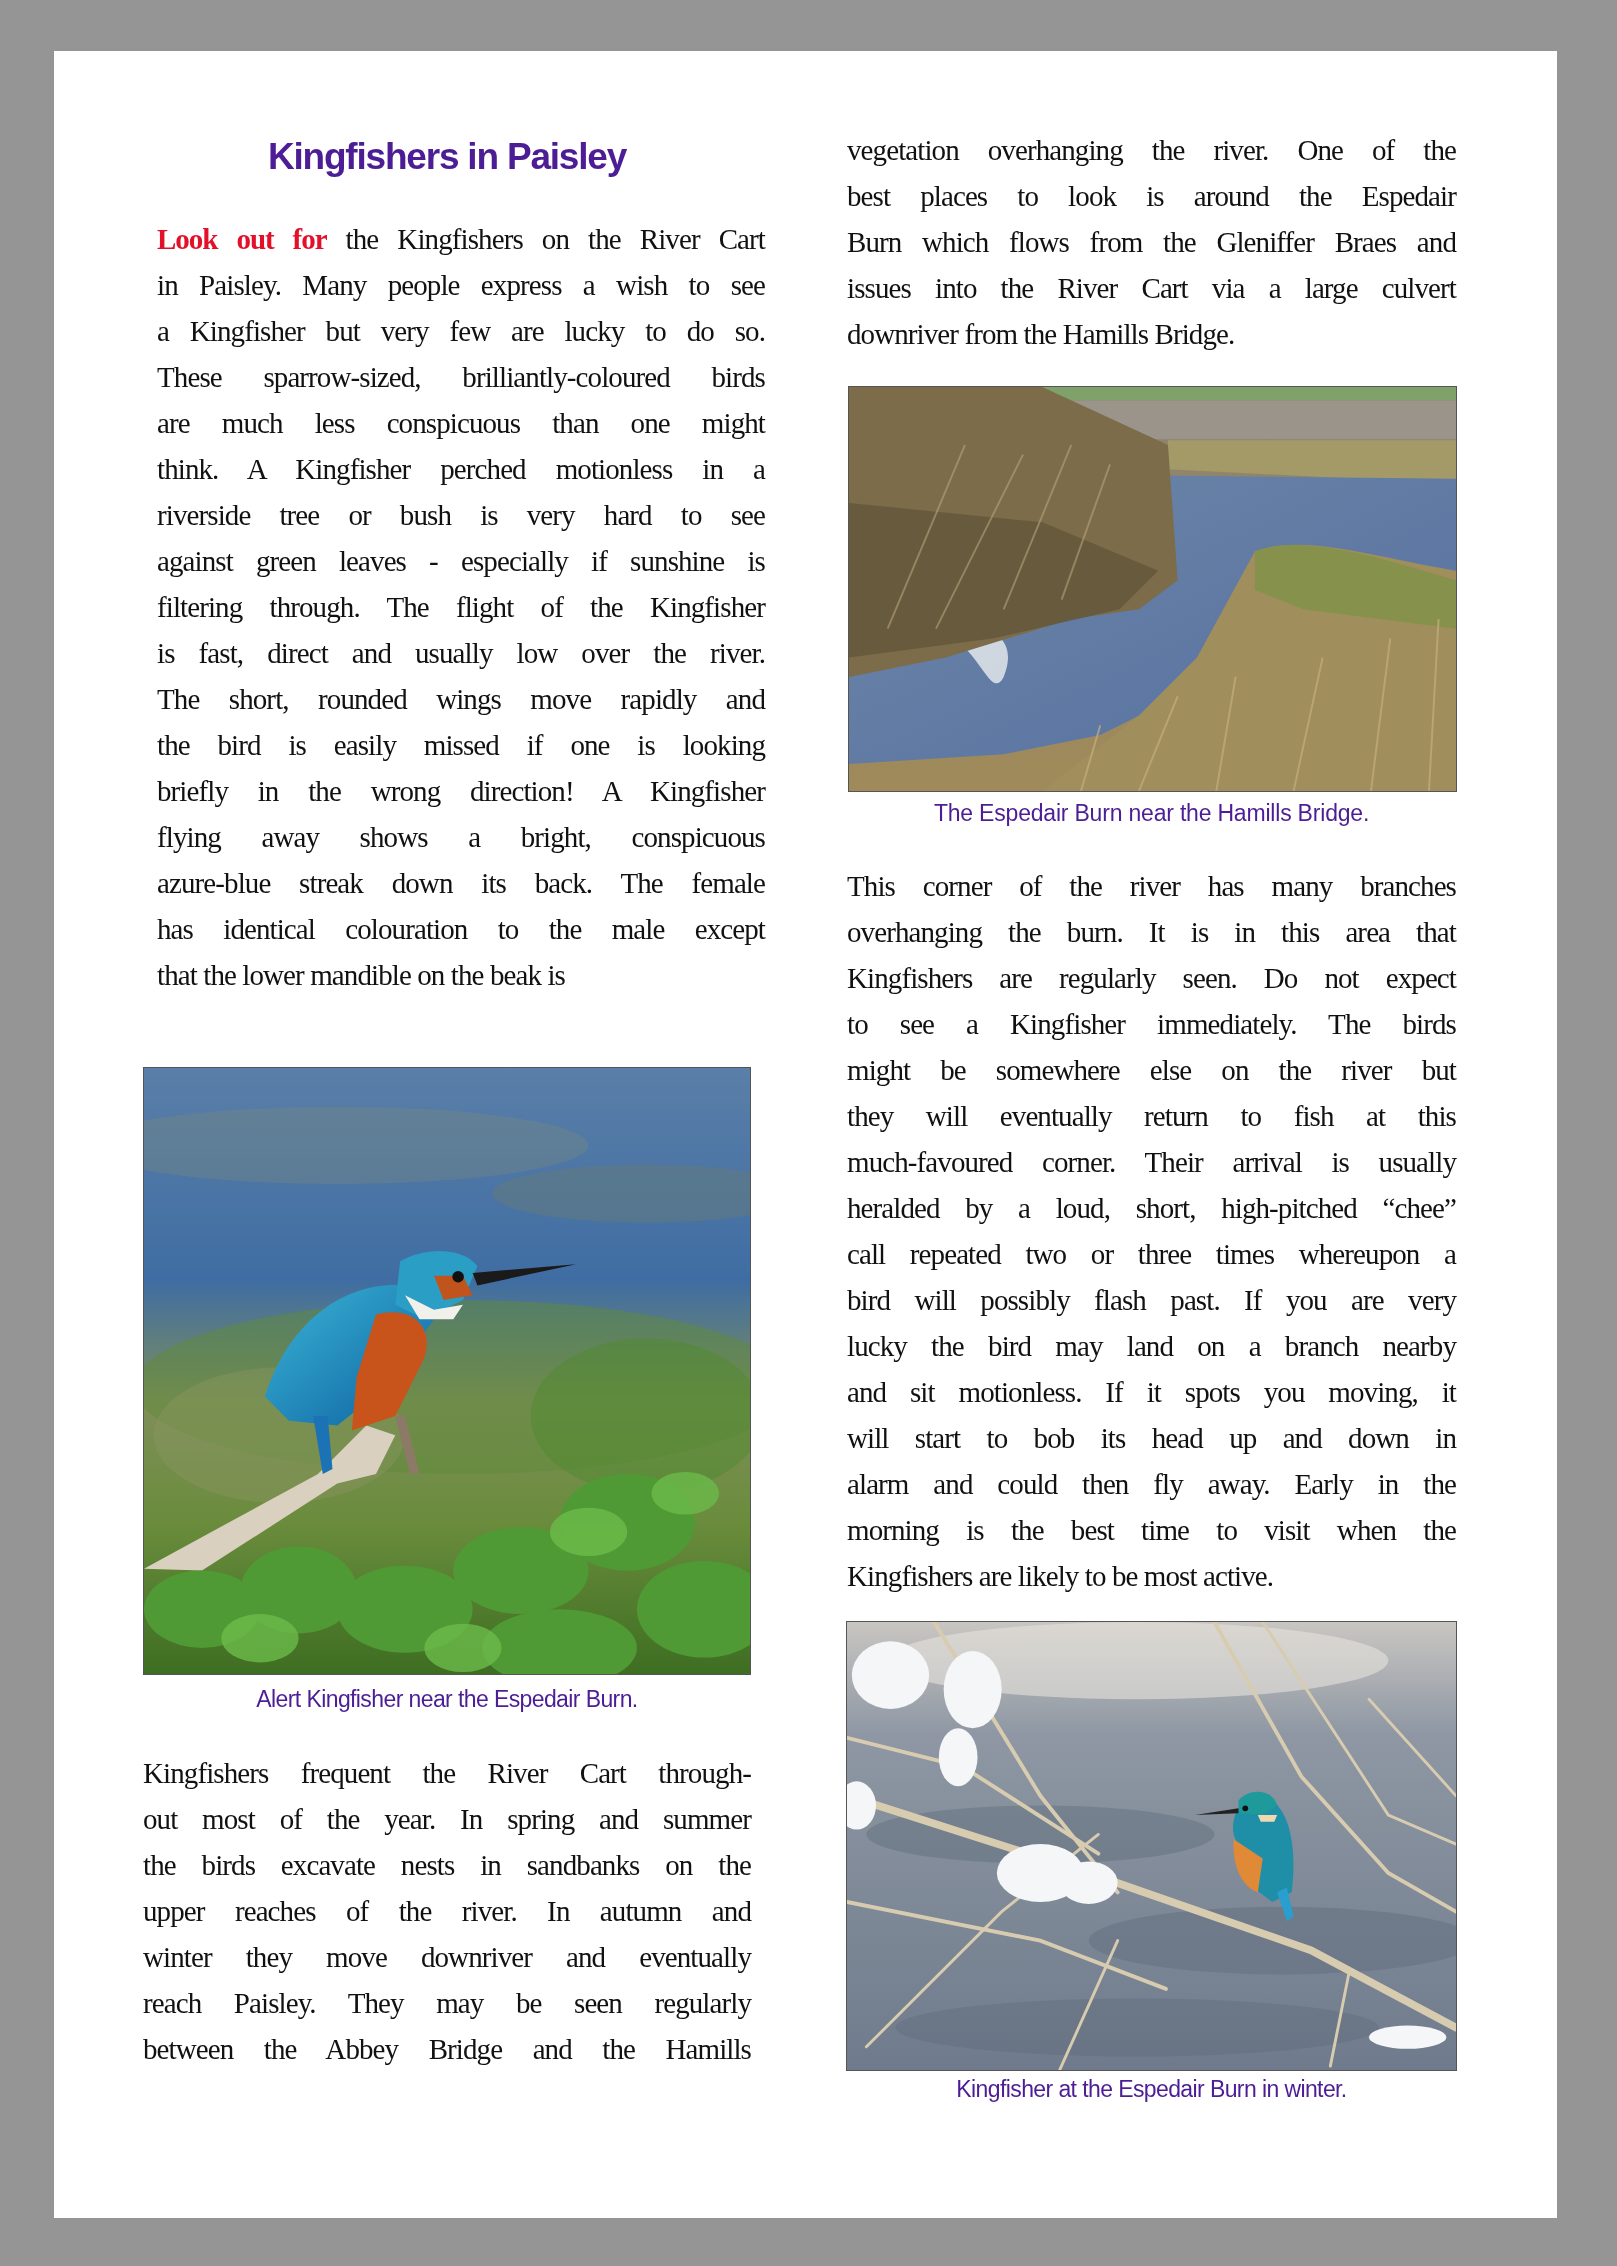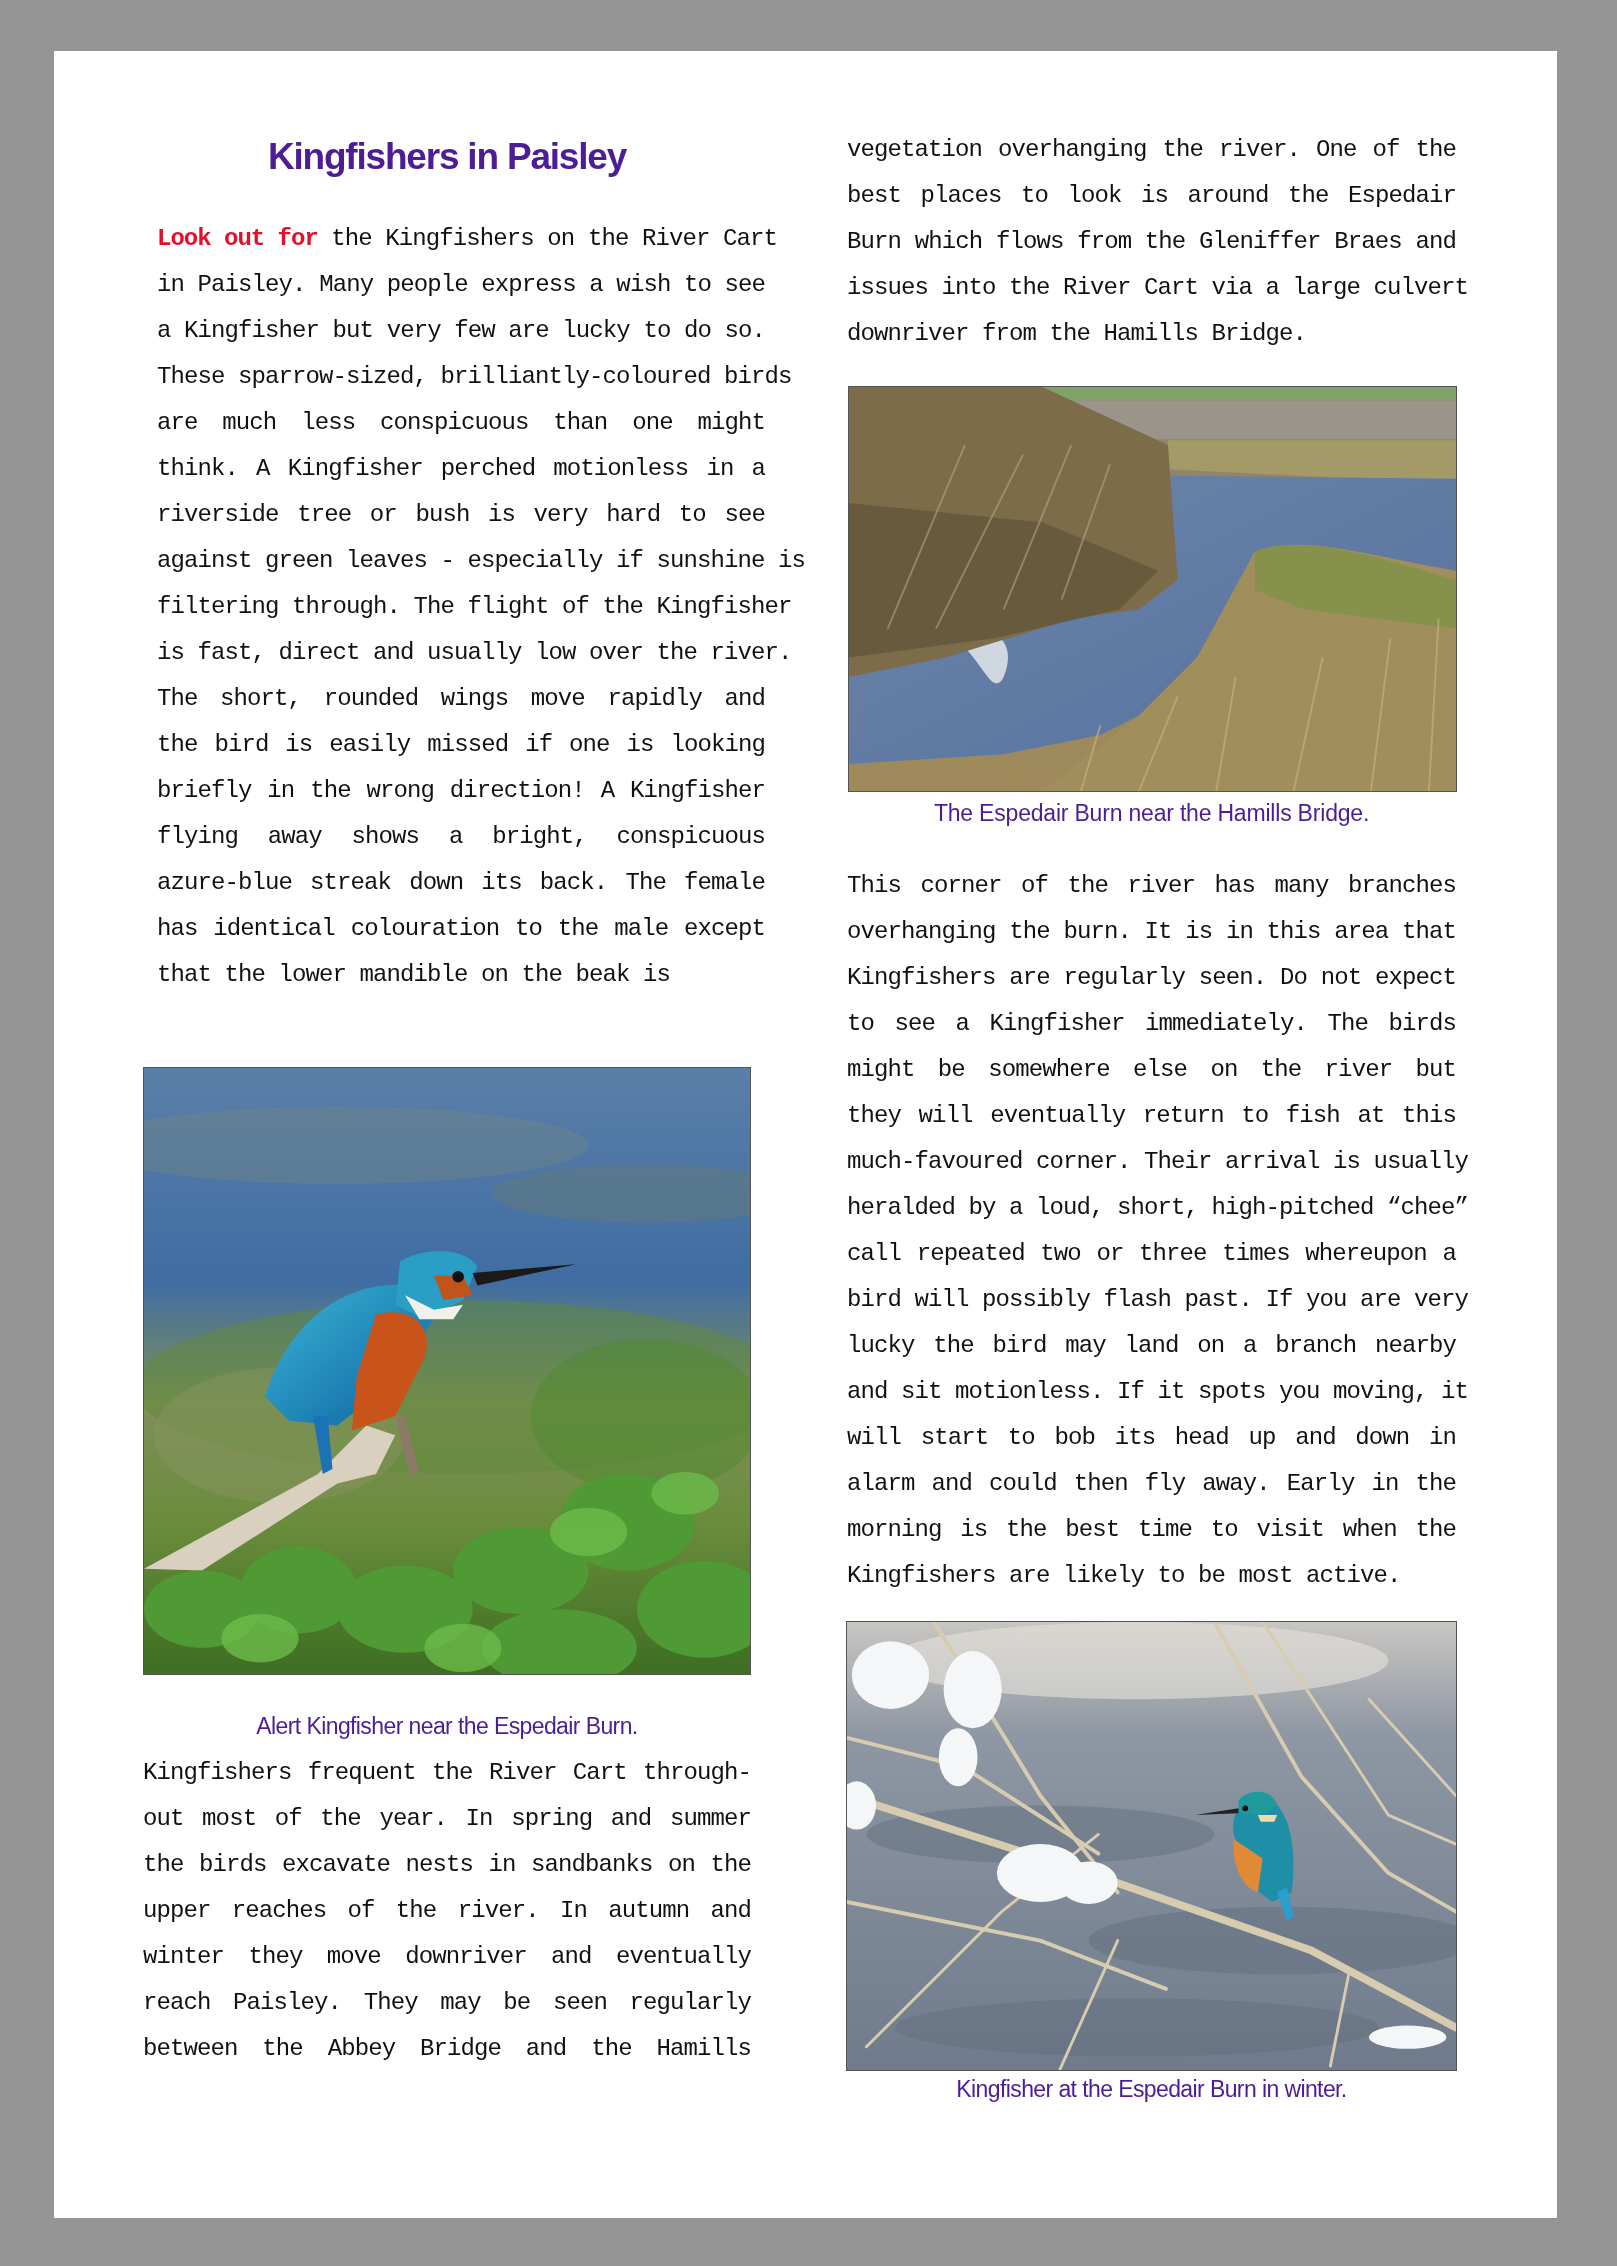"vegetation overhanging the river. One" .col-text { font-family: Liberation Mono, monospace -> Liberation Serif, serif; font-size: 24px -> 29px }
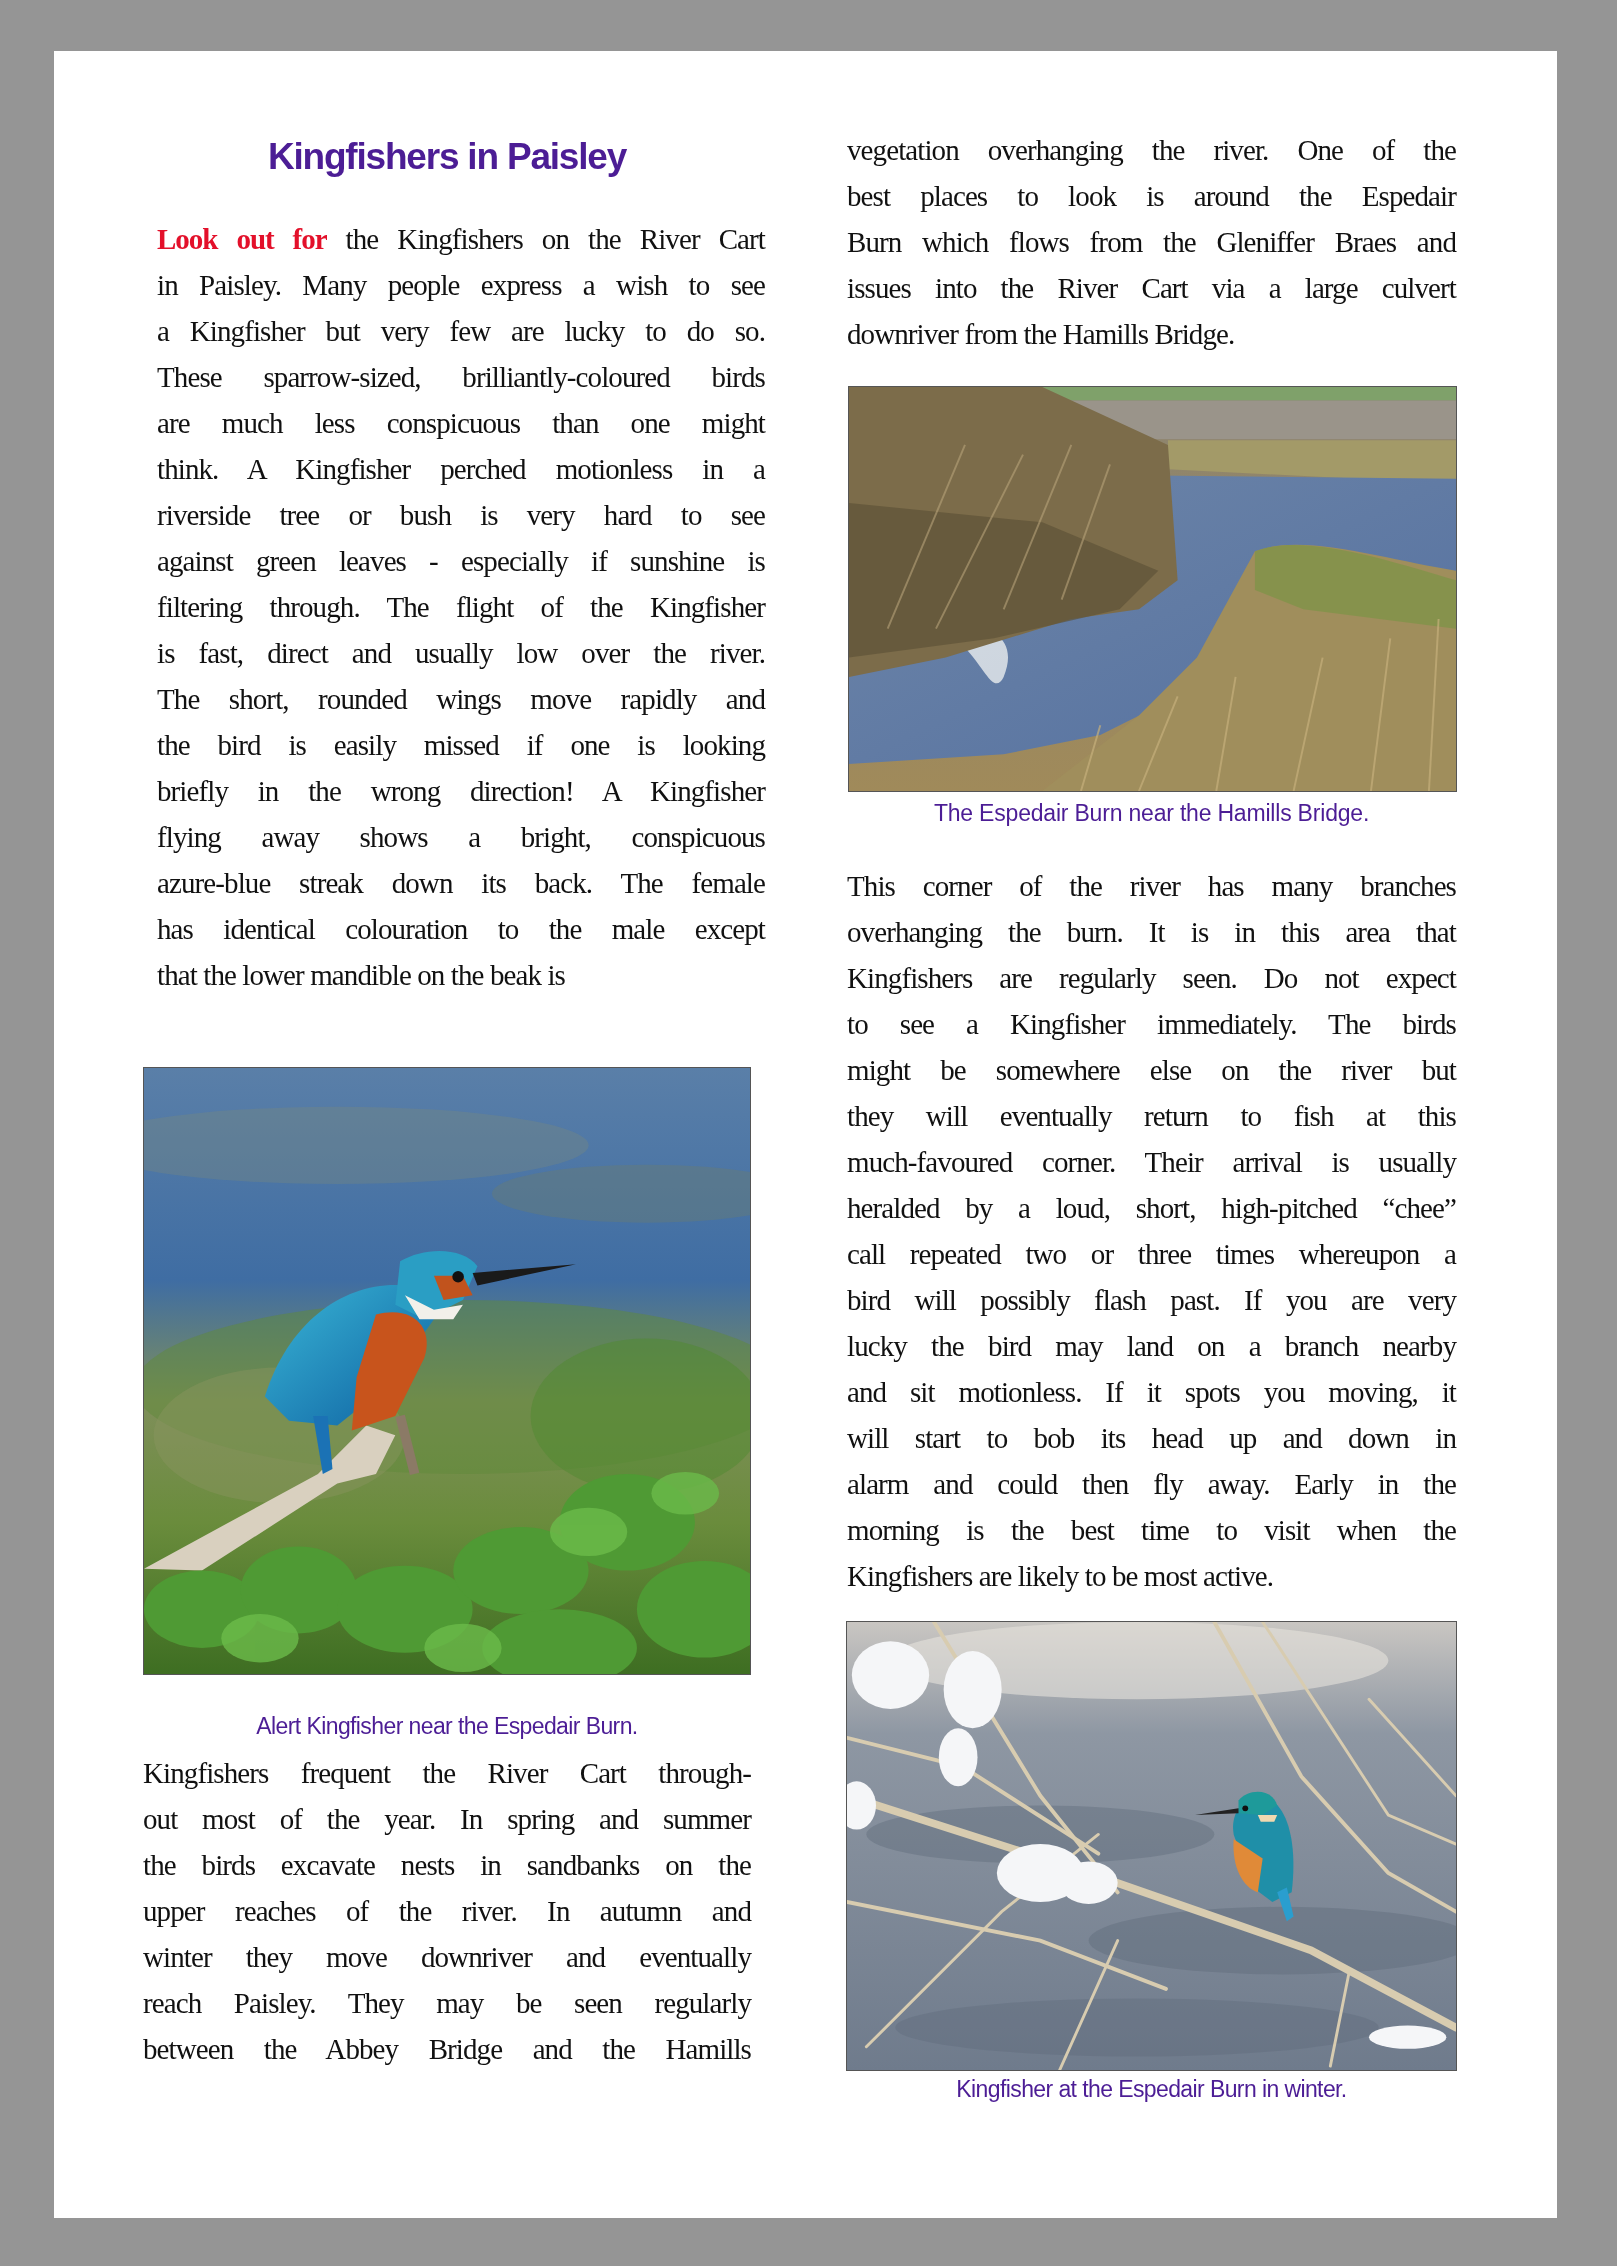"Alert Kingfisher near the Espedair" div.caption { margin-top: 27px -> none }
